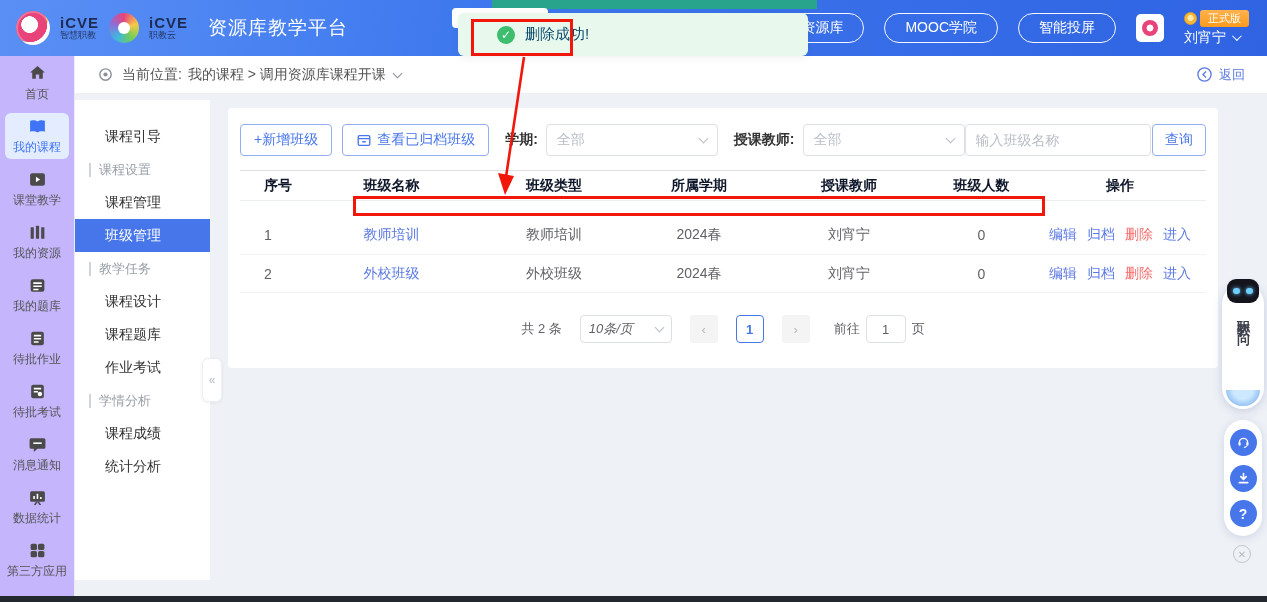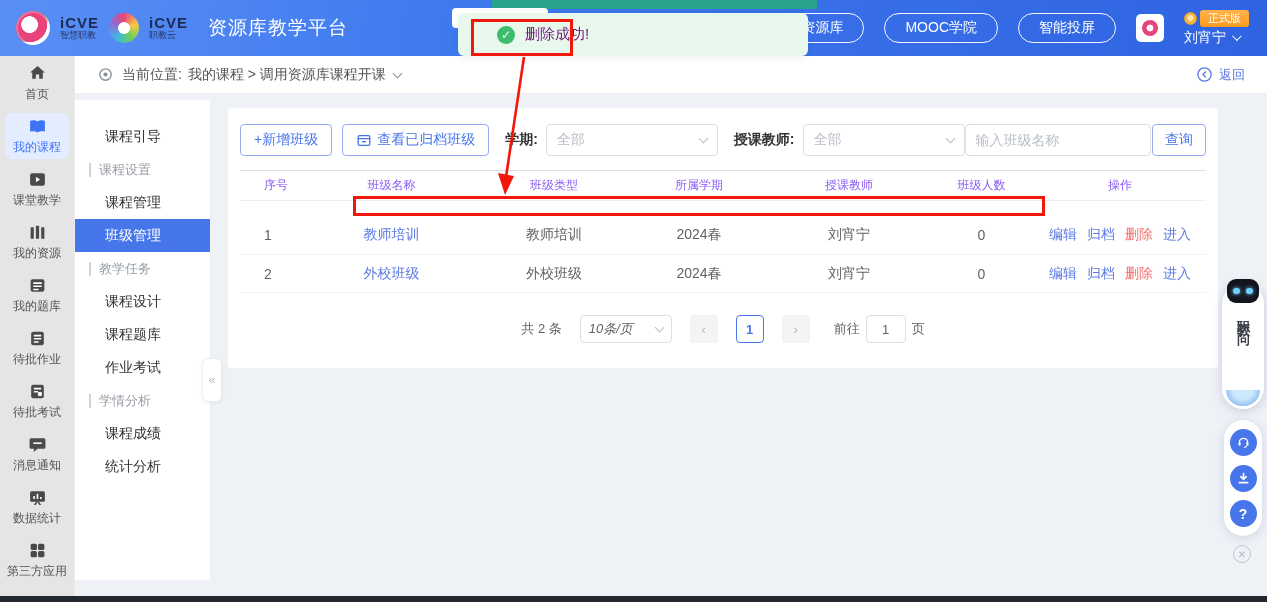"删除成功!" .toast-msg { color: #701a75 -> #0c4a6e }
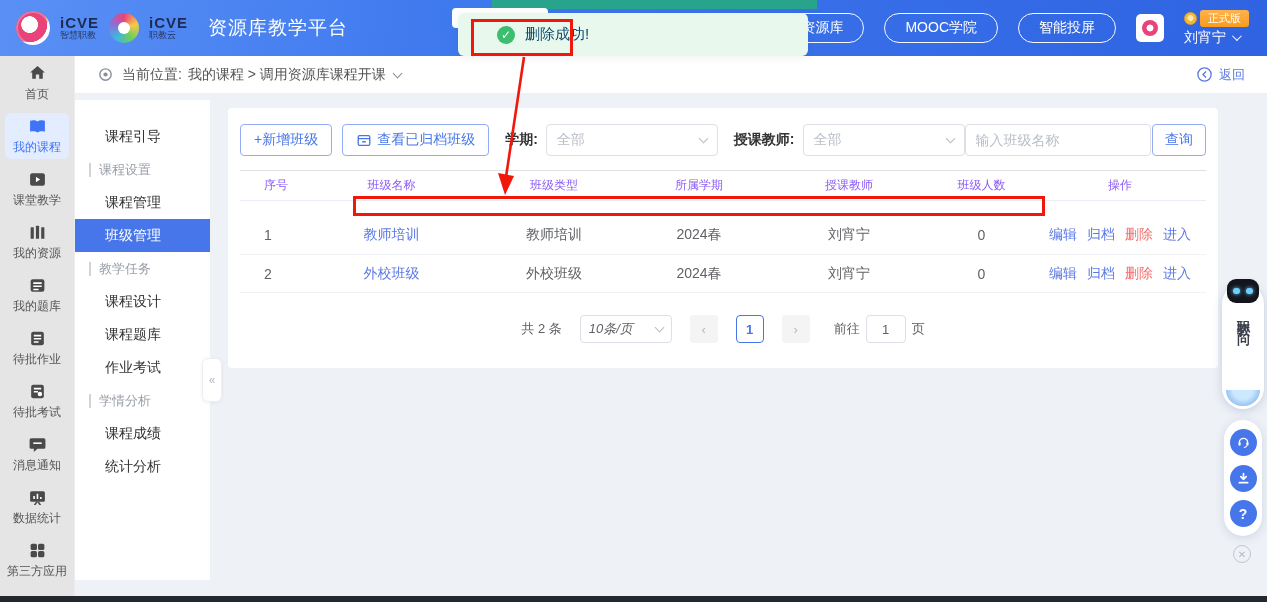"首页" .icon-sidebar { background: #e5e5e5 -> #c4b5fd }
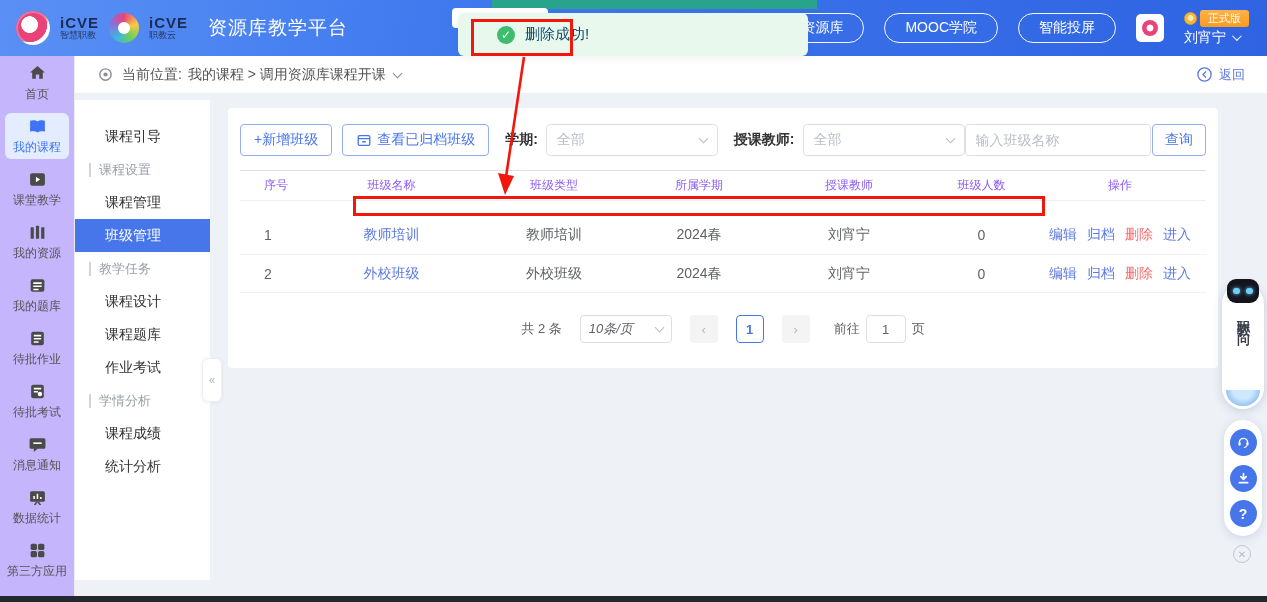"序号" table.cls th { color: #8b5cf6 -> #0f172a; font-size: 12px -> 14px; font-weight: normal -> bold }
